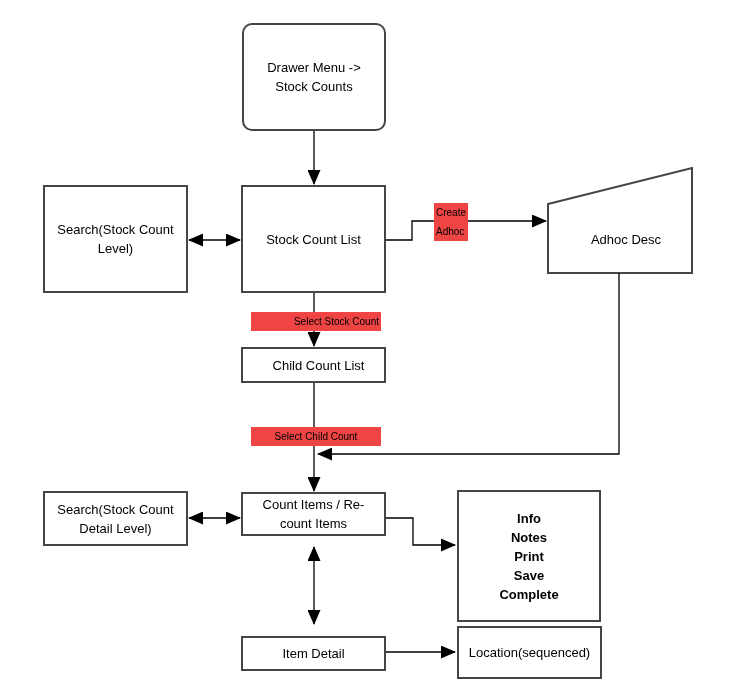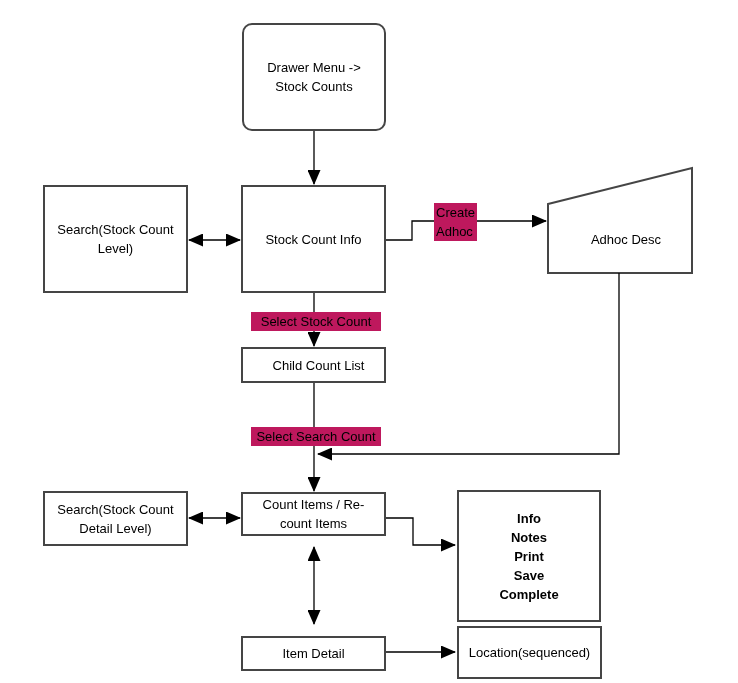"Create" .edge-label { background: #be185d -> #ef4444; font-size: 13px -> 10px }
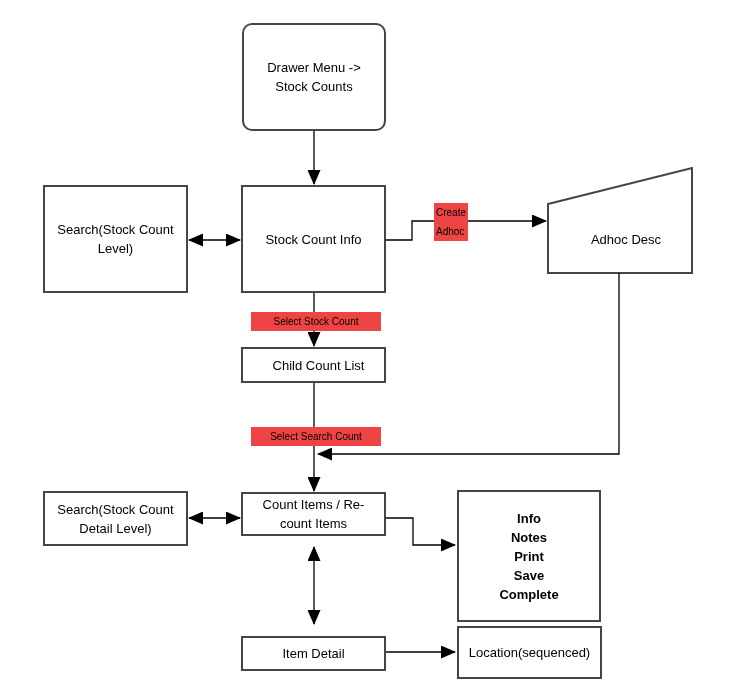"Stock Count Info" div.node { text: Info -> List }
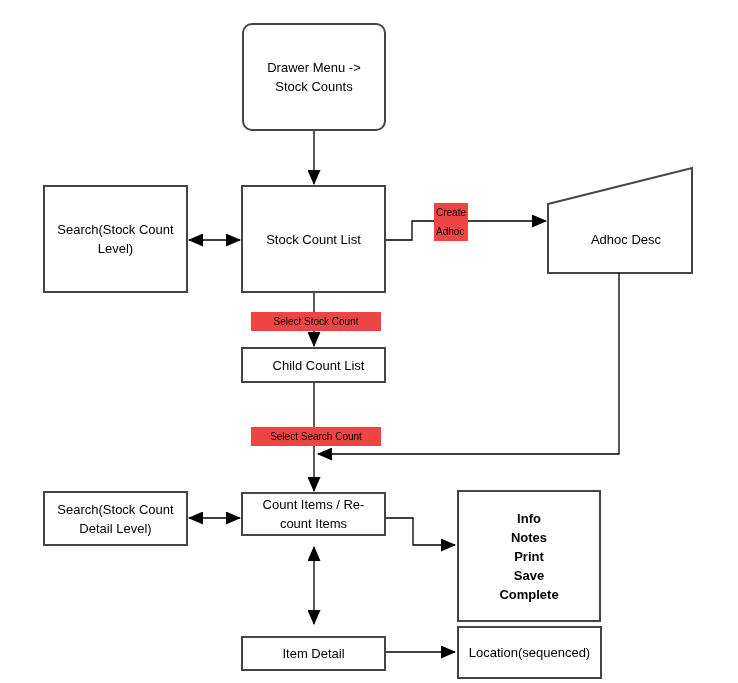"Select Stock Count" div.edge-label { text-align: none -> right }
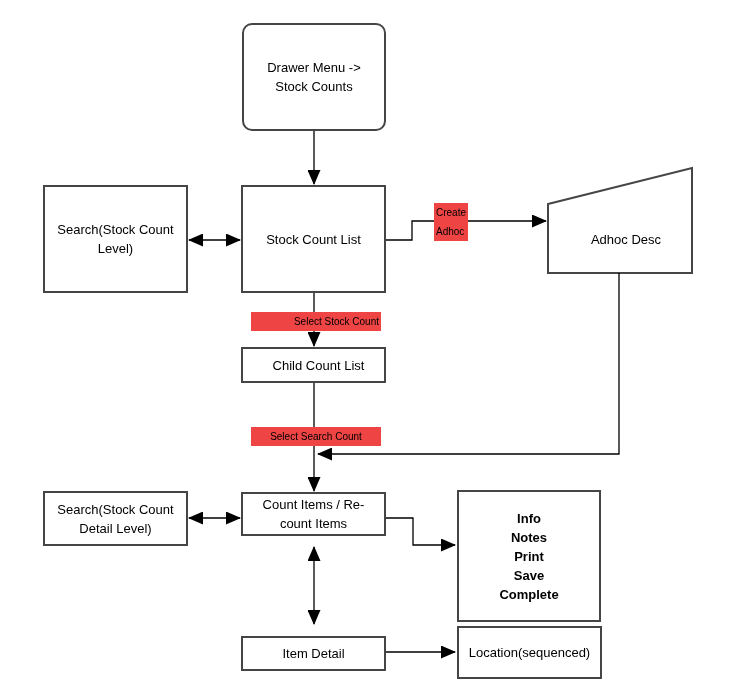"Select Search Count" div.edge-label { text: Search -> Child }
